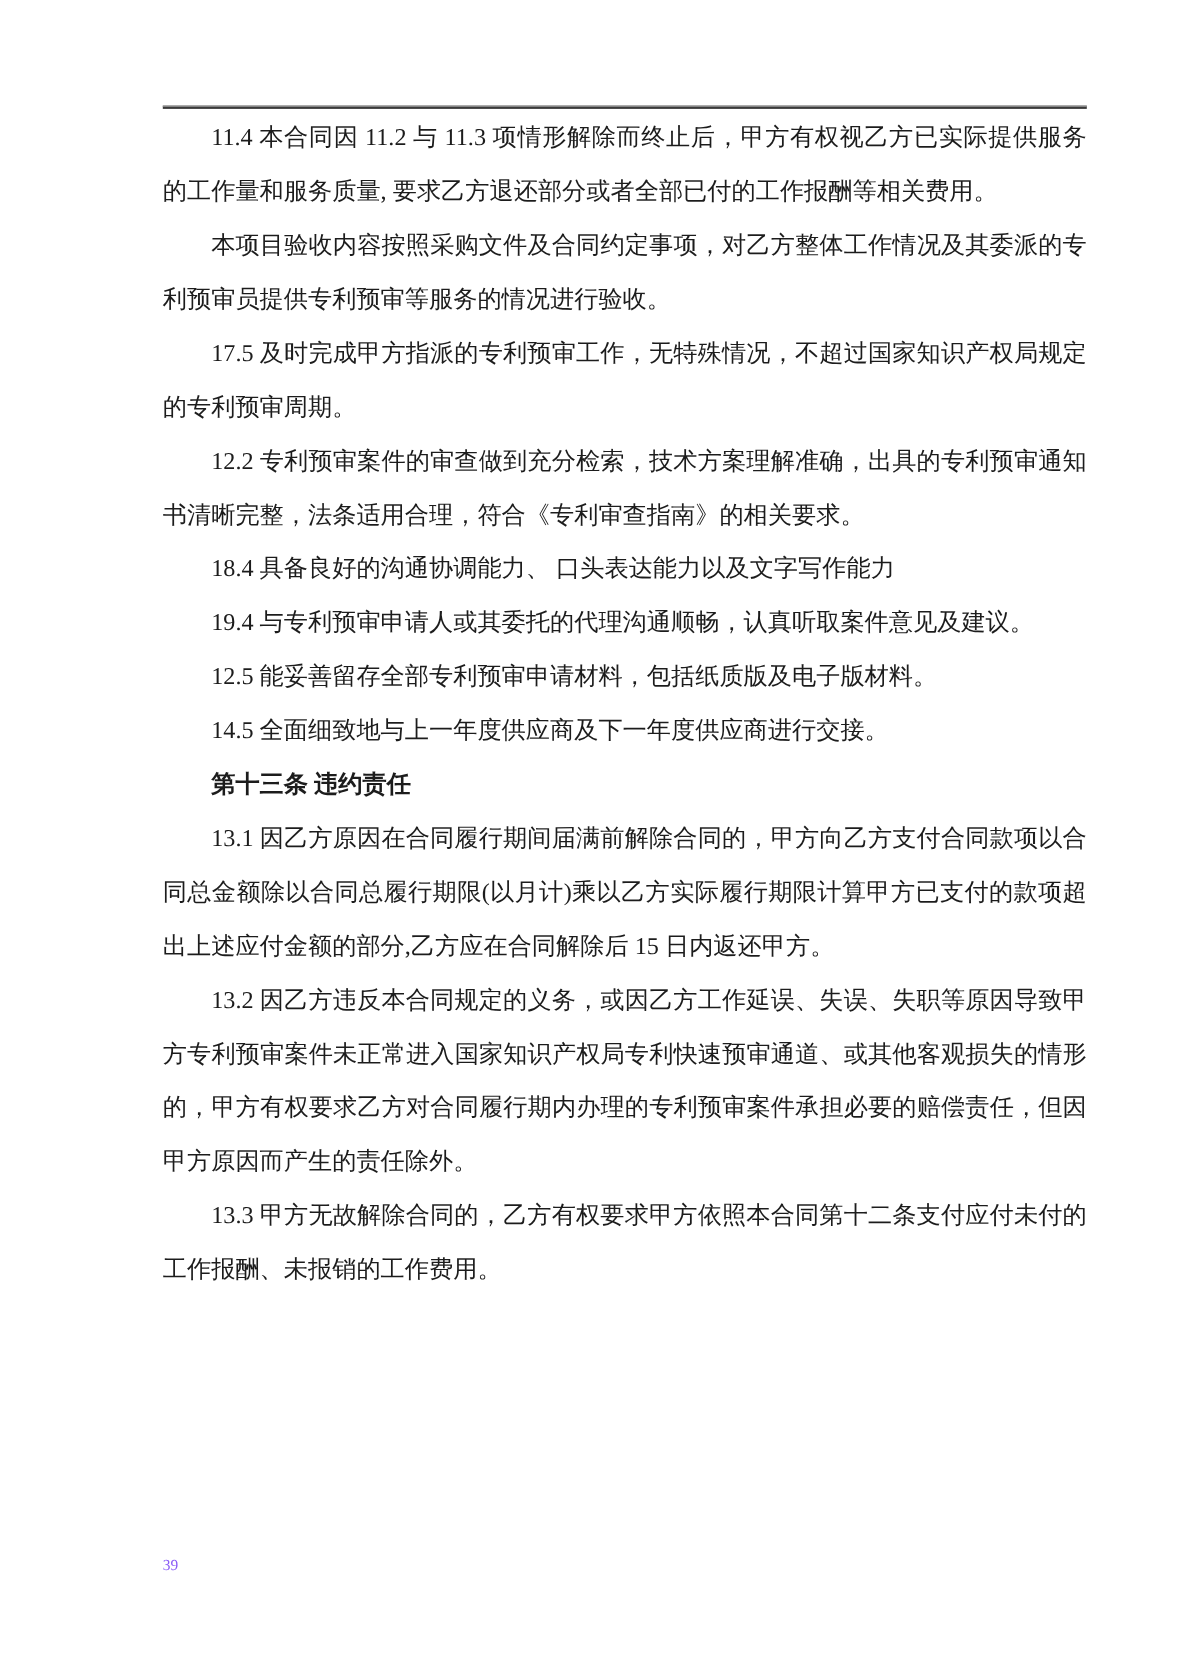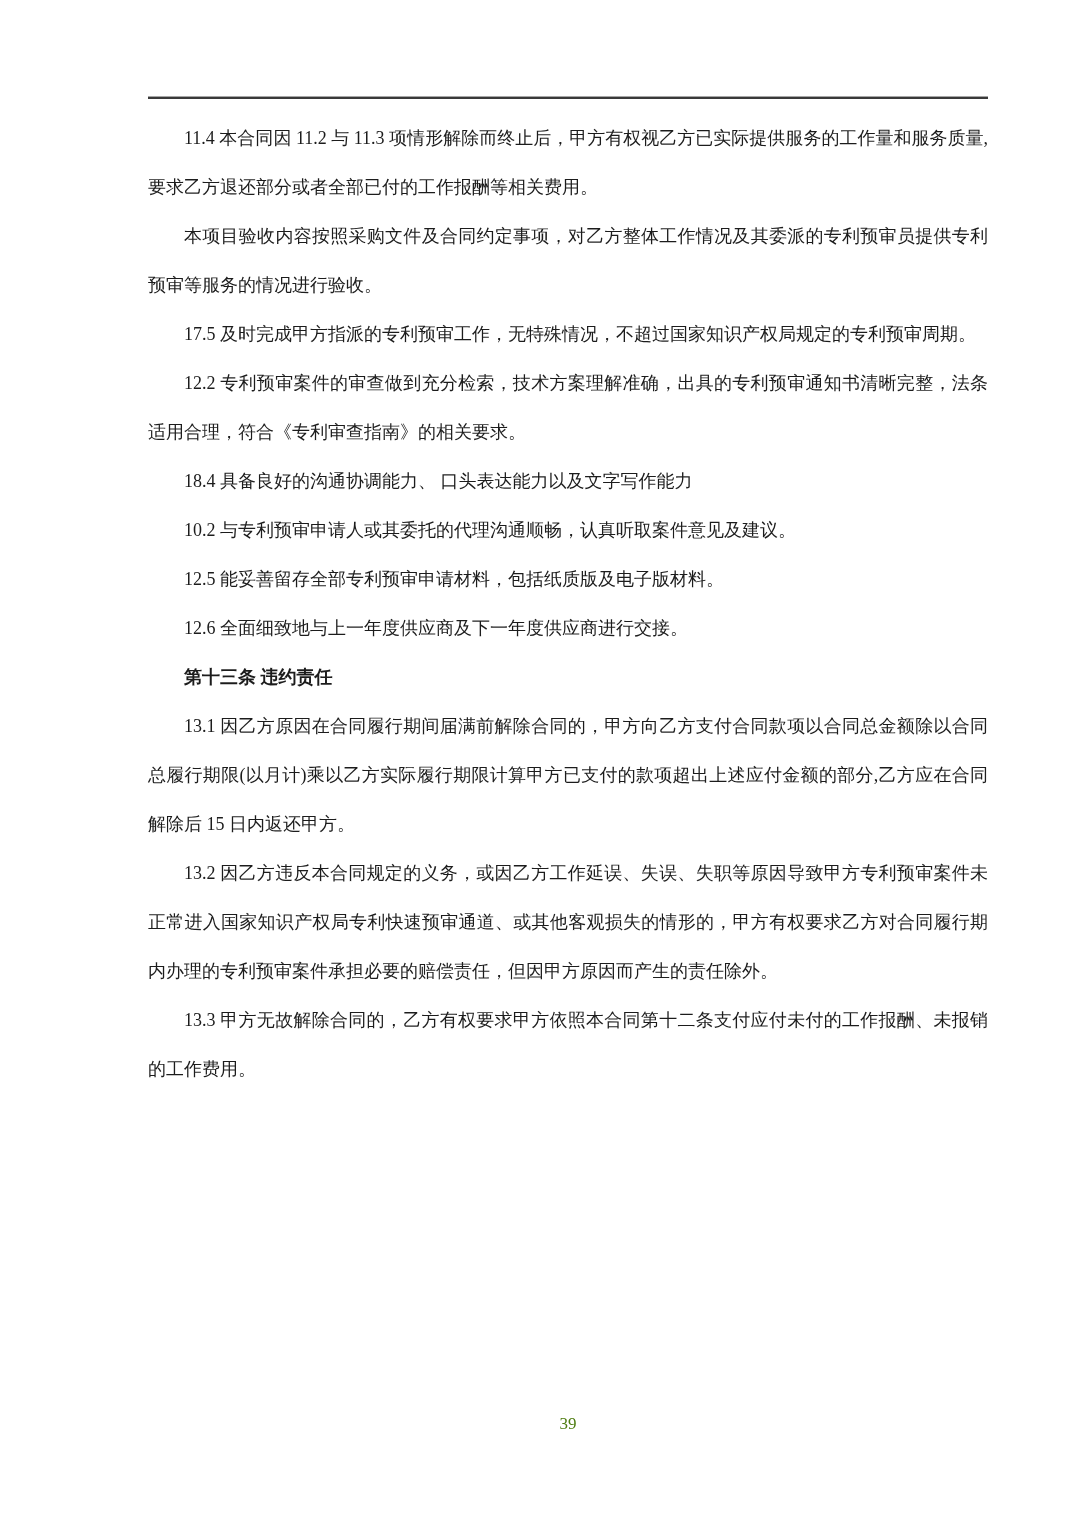"11.4 本合同因 11.2 与 11.3" .content { font-size: 18px -> 22px; top: 114px -> 100px }
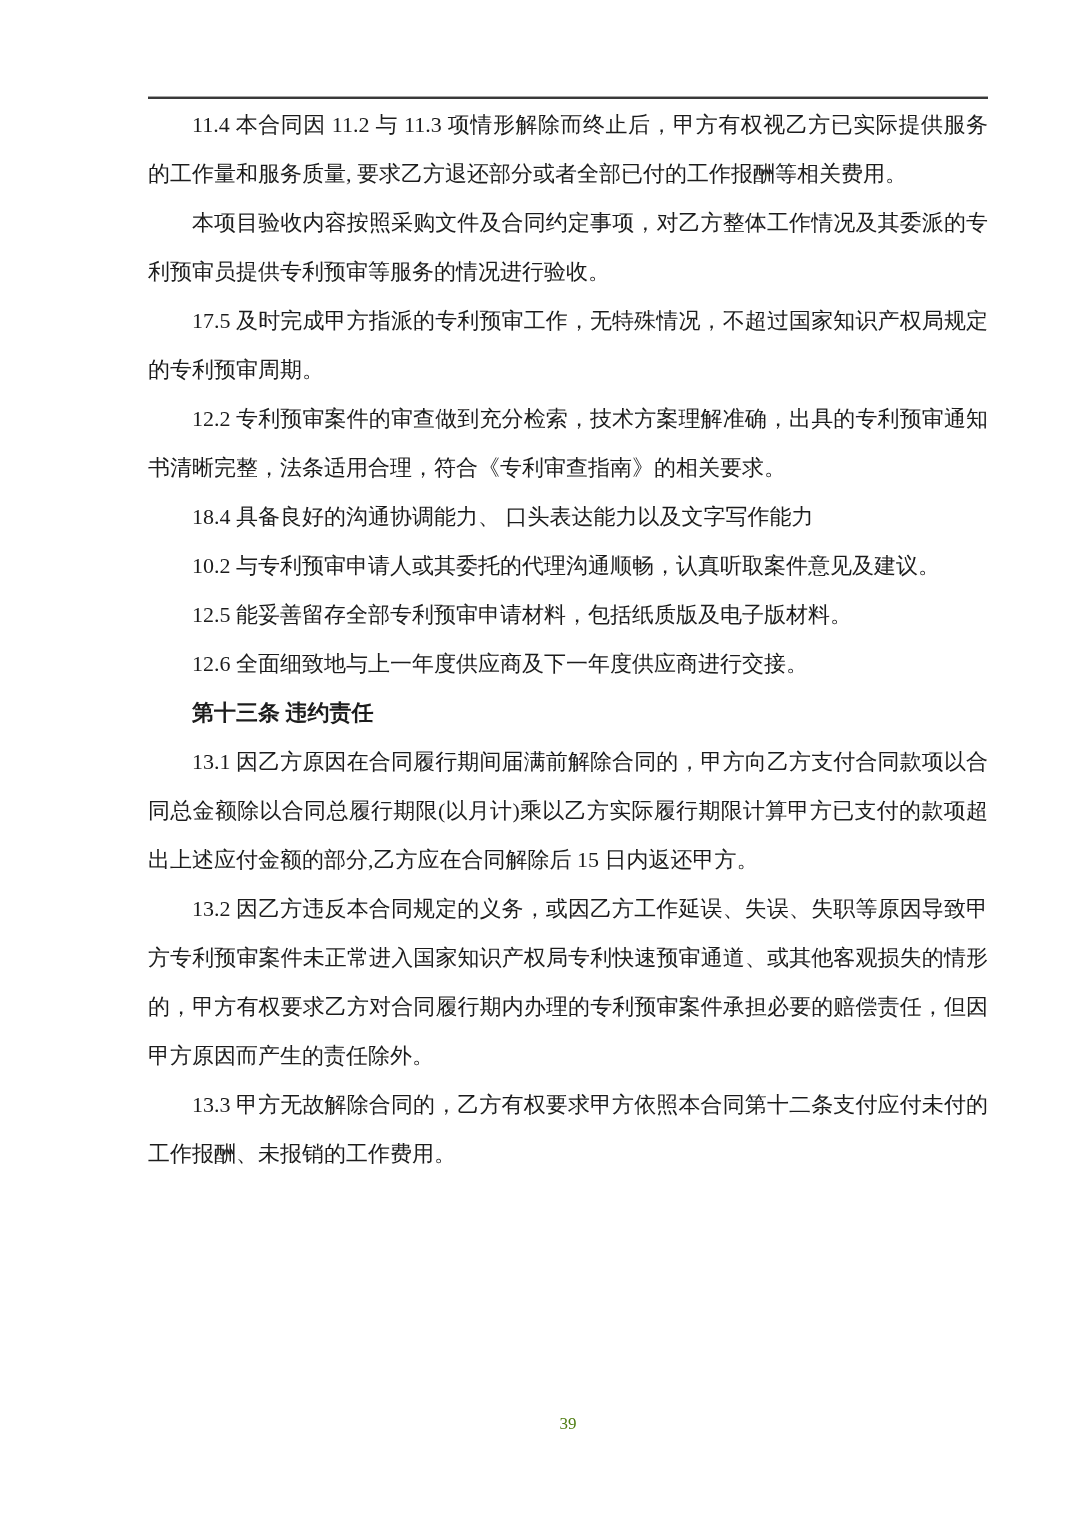"10.2 与专利预审申请人或其委托的代理沟通顺畅，认真听取案件意见及建议。" p.body { text: 10.2 -> 19.4 }
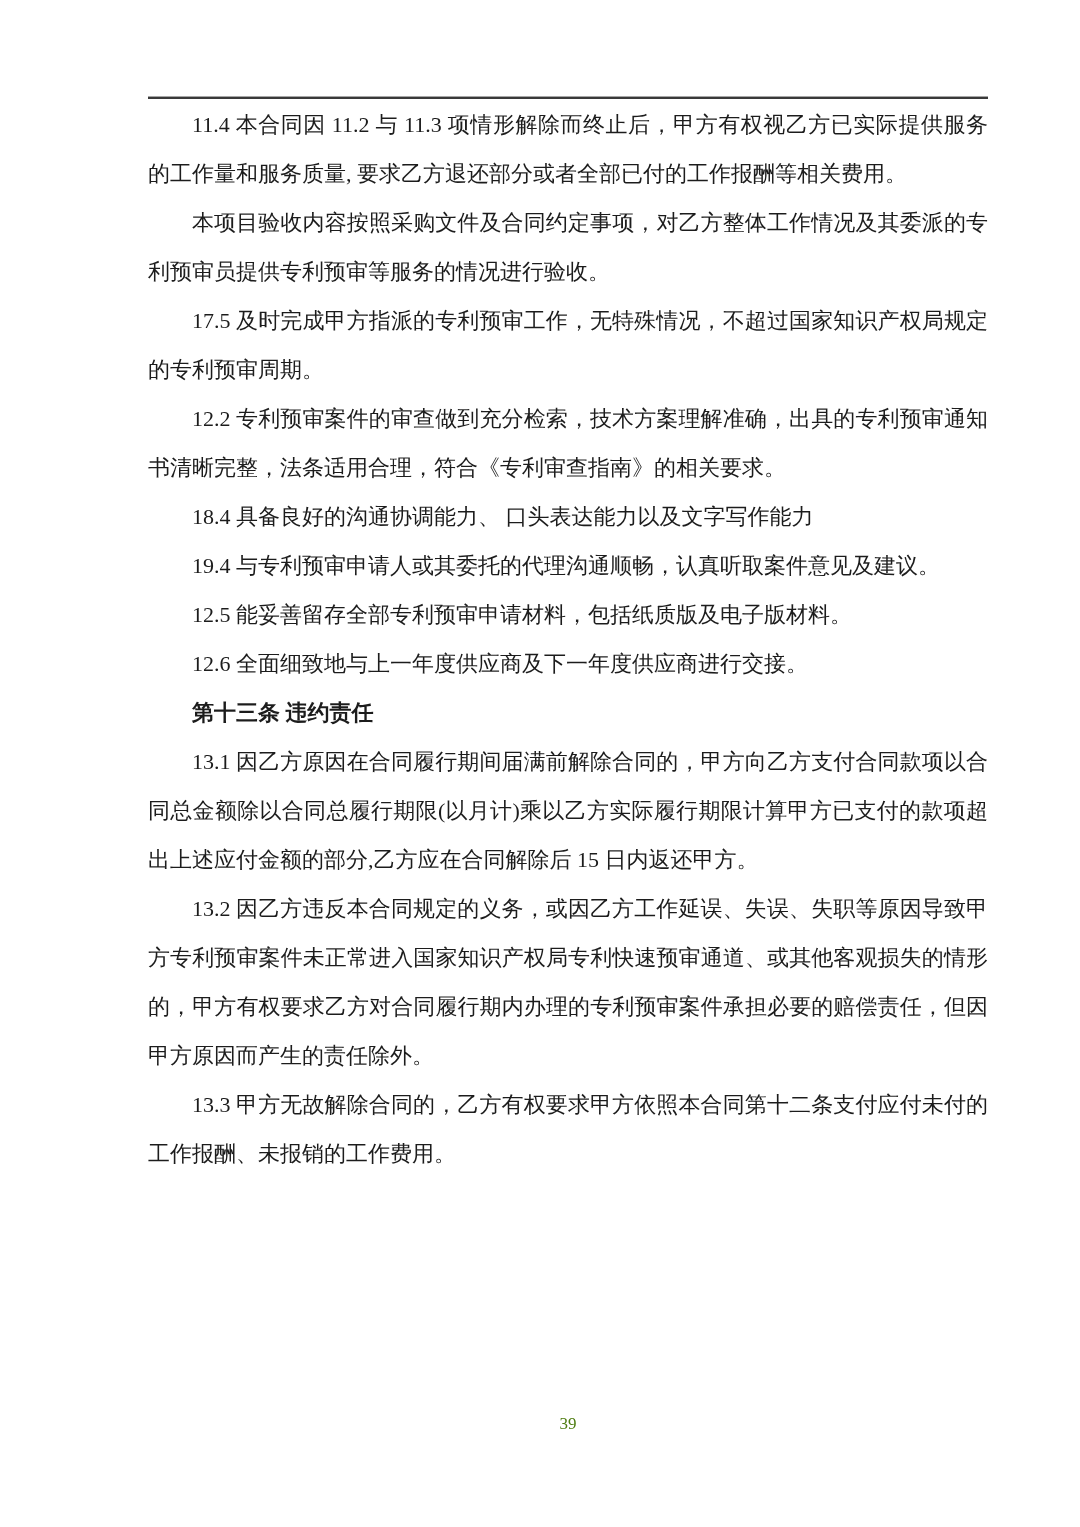"12.6 全面细致地与上一年度供应商及下一年度供应商进行交接。" p.body { text: 12.6 -> 14.5 }
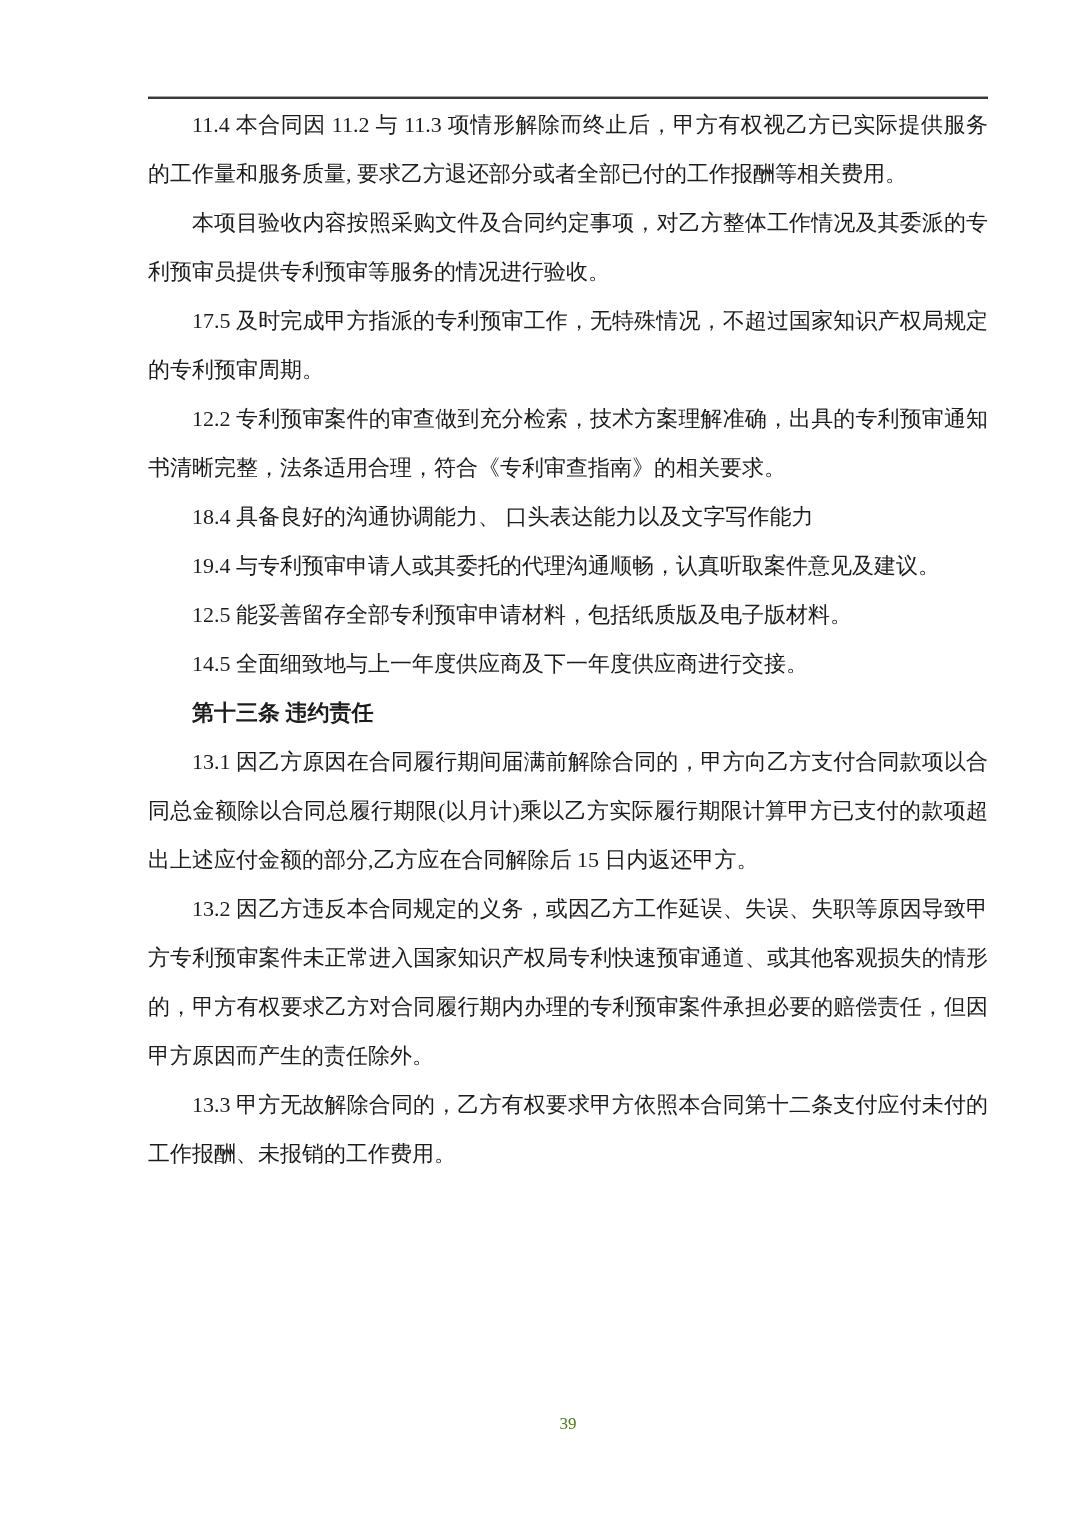"39" .page-footer { color: #4d7c0f -> #8b5cf6; font-size: 17px -> 14px; text-align: center -> none }
